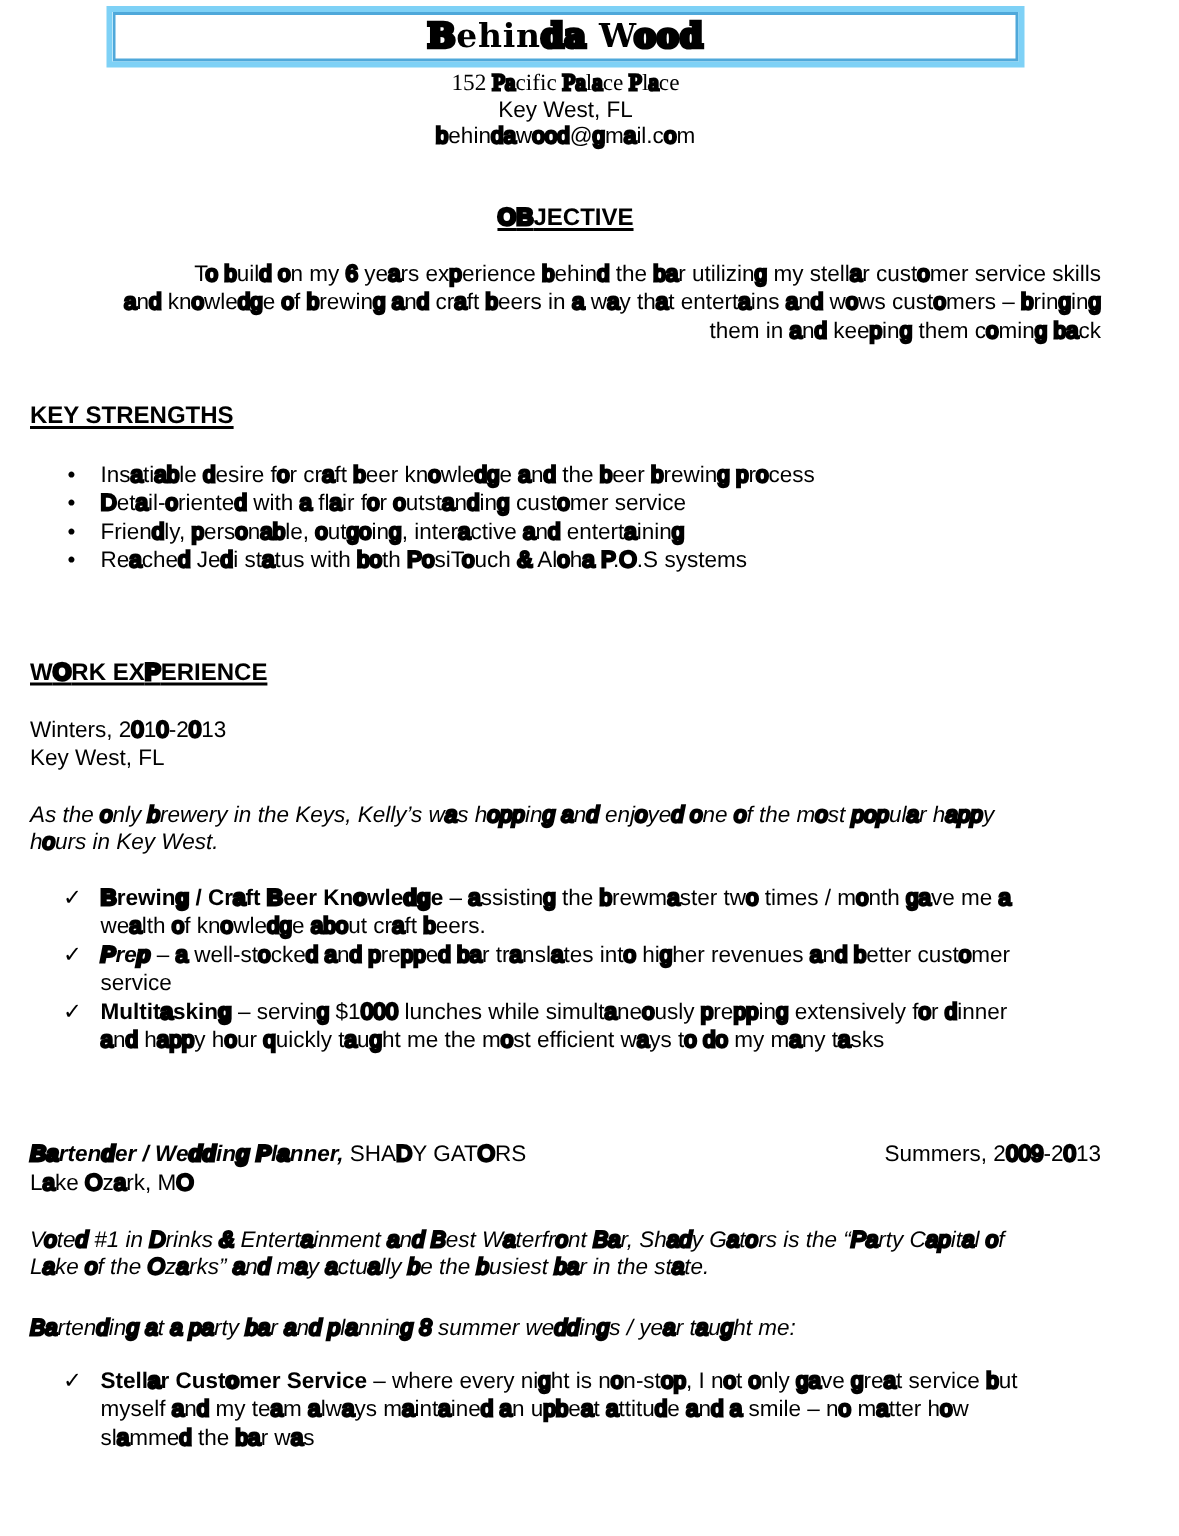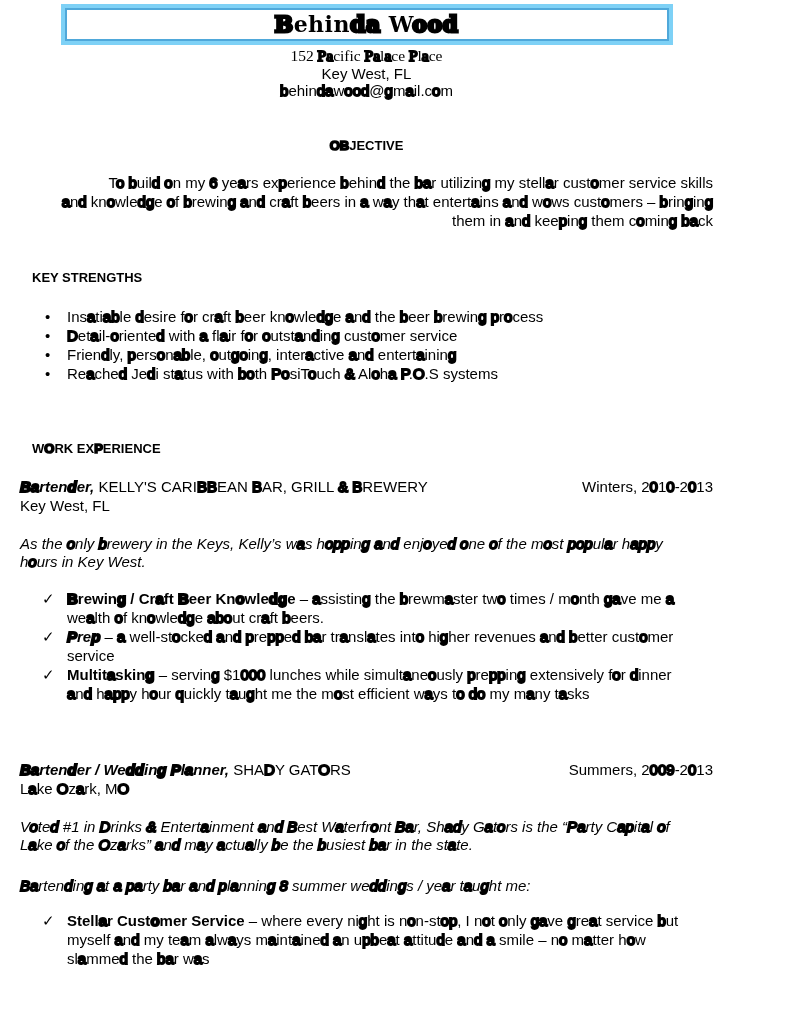"Behinda Wood" .page { padding: 4px 73px 0 20px -> 4px 52px 0 20px }
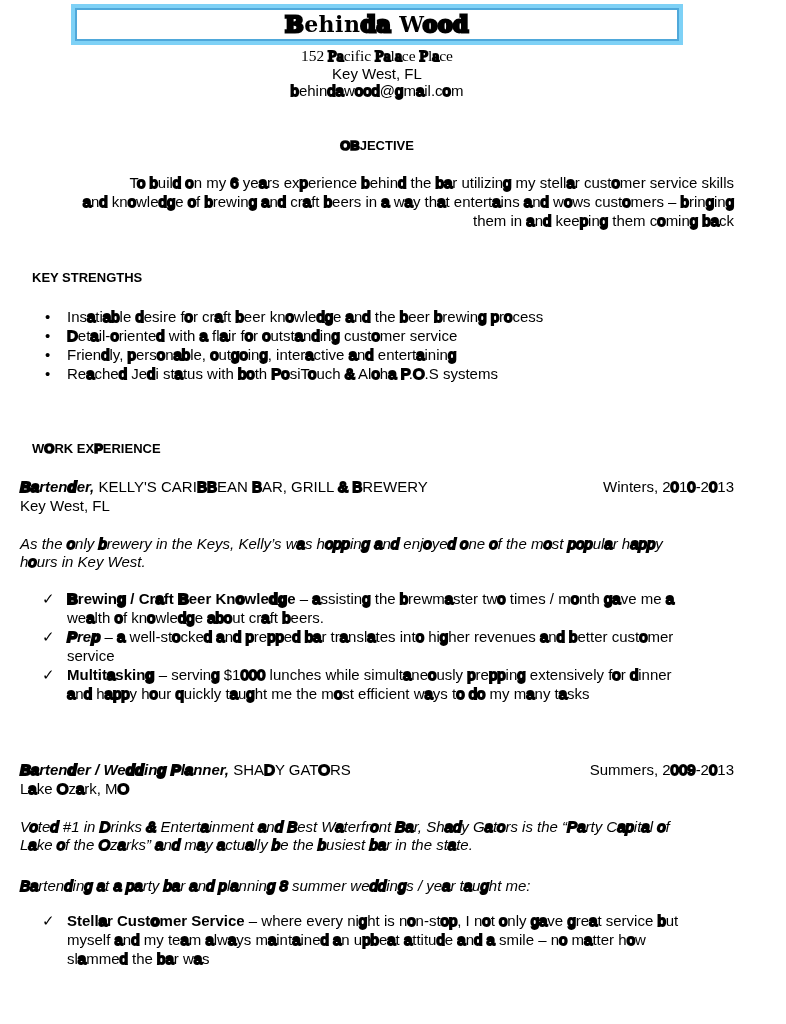"OBJECTIVE" h2 { font-size: 13px -> 16px; margin: 12px -> 0; text-decoration: none -> underline }
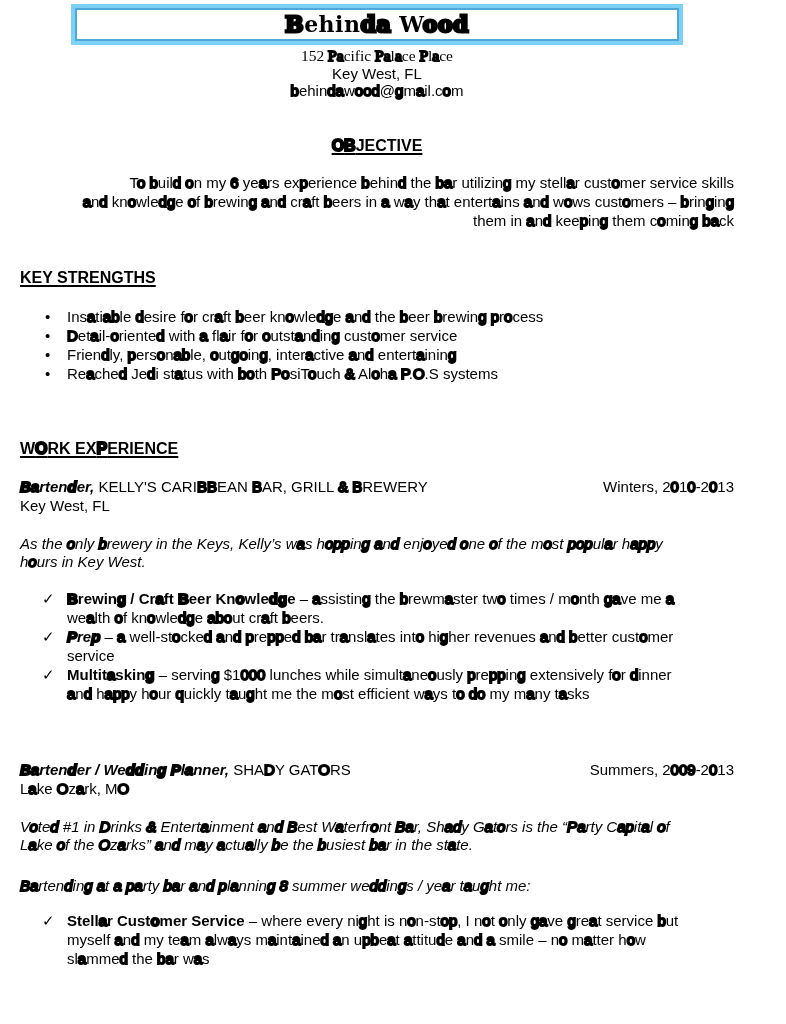"Bartender, KELLY'S CARIBBEAN BAR, GRILL" div { html: <div> <span><span>B</span><span>a</span>rten<span>d</span>er,</span> <span>KELLY'S CARI<span>B</span><span>B</span>EAN <span>B</span>AR, GRILL <span>&amp;</span> <span>B</span>REWERY</span> </div> -> none }
